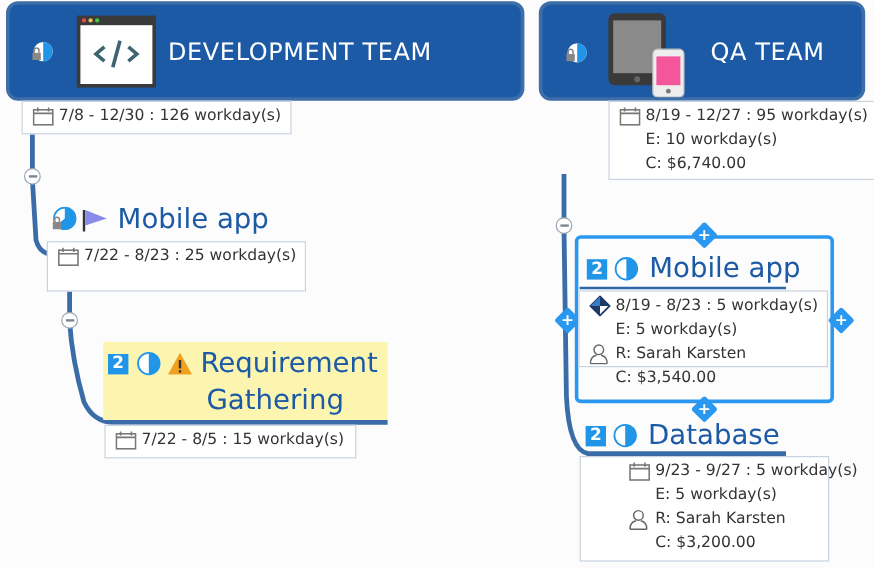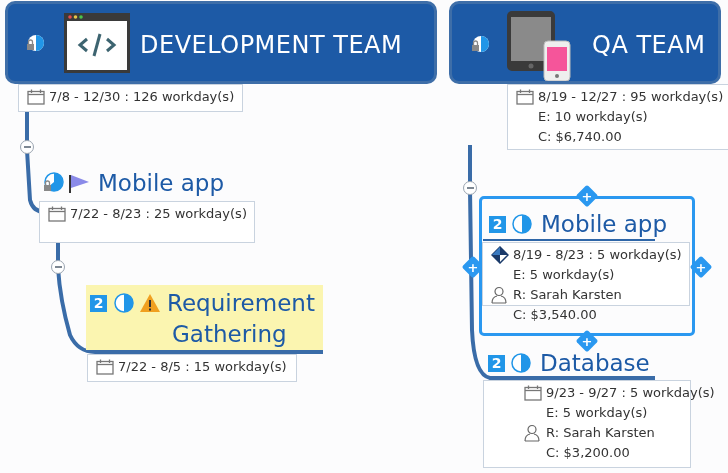"DEVELOPMENT TEAM" .team-title { font-size: 24px -> 20px }
